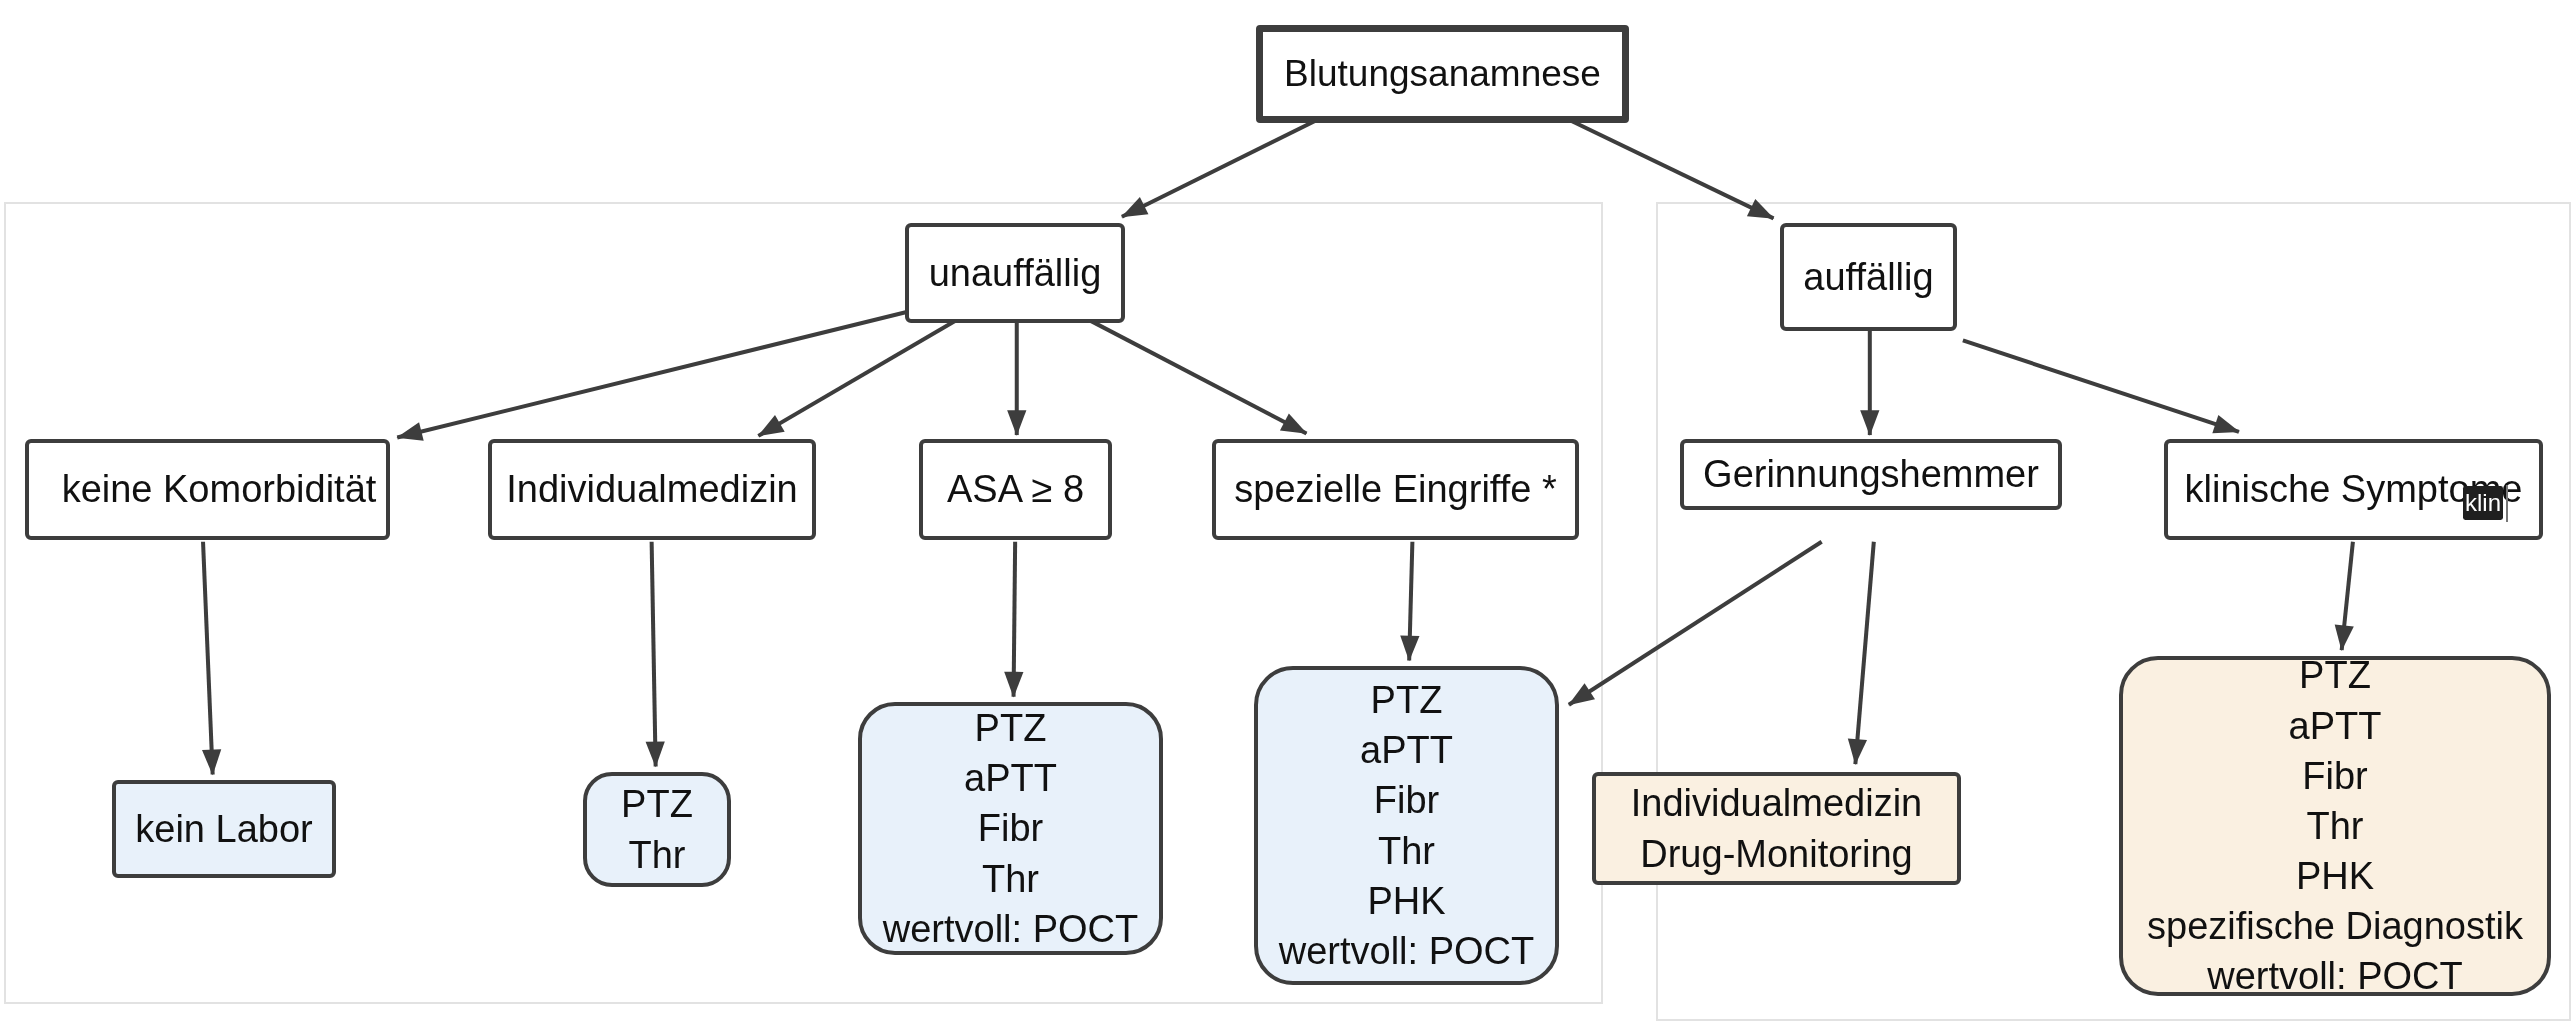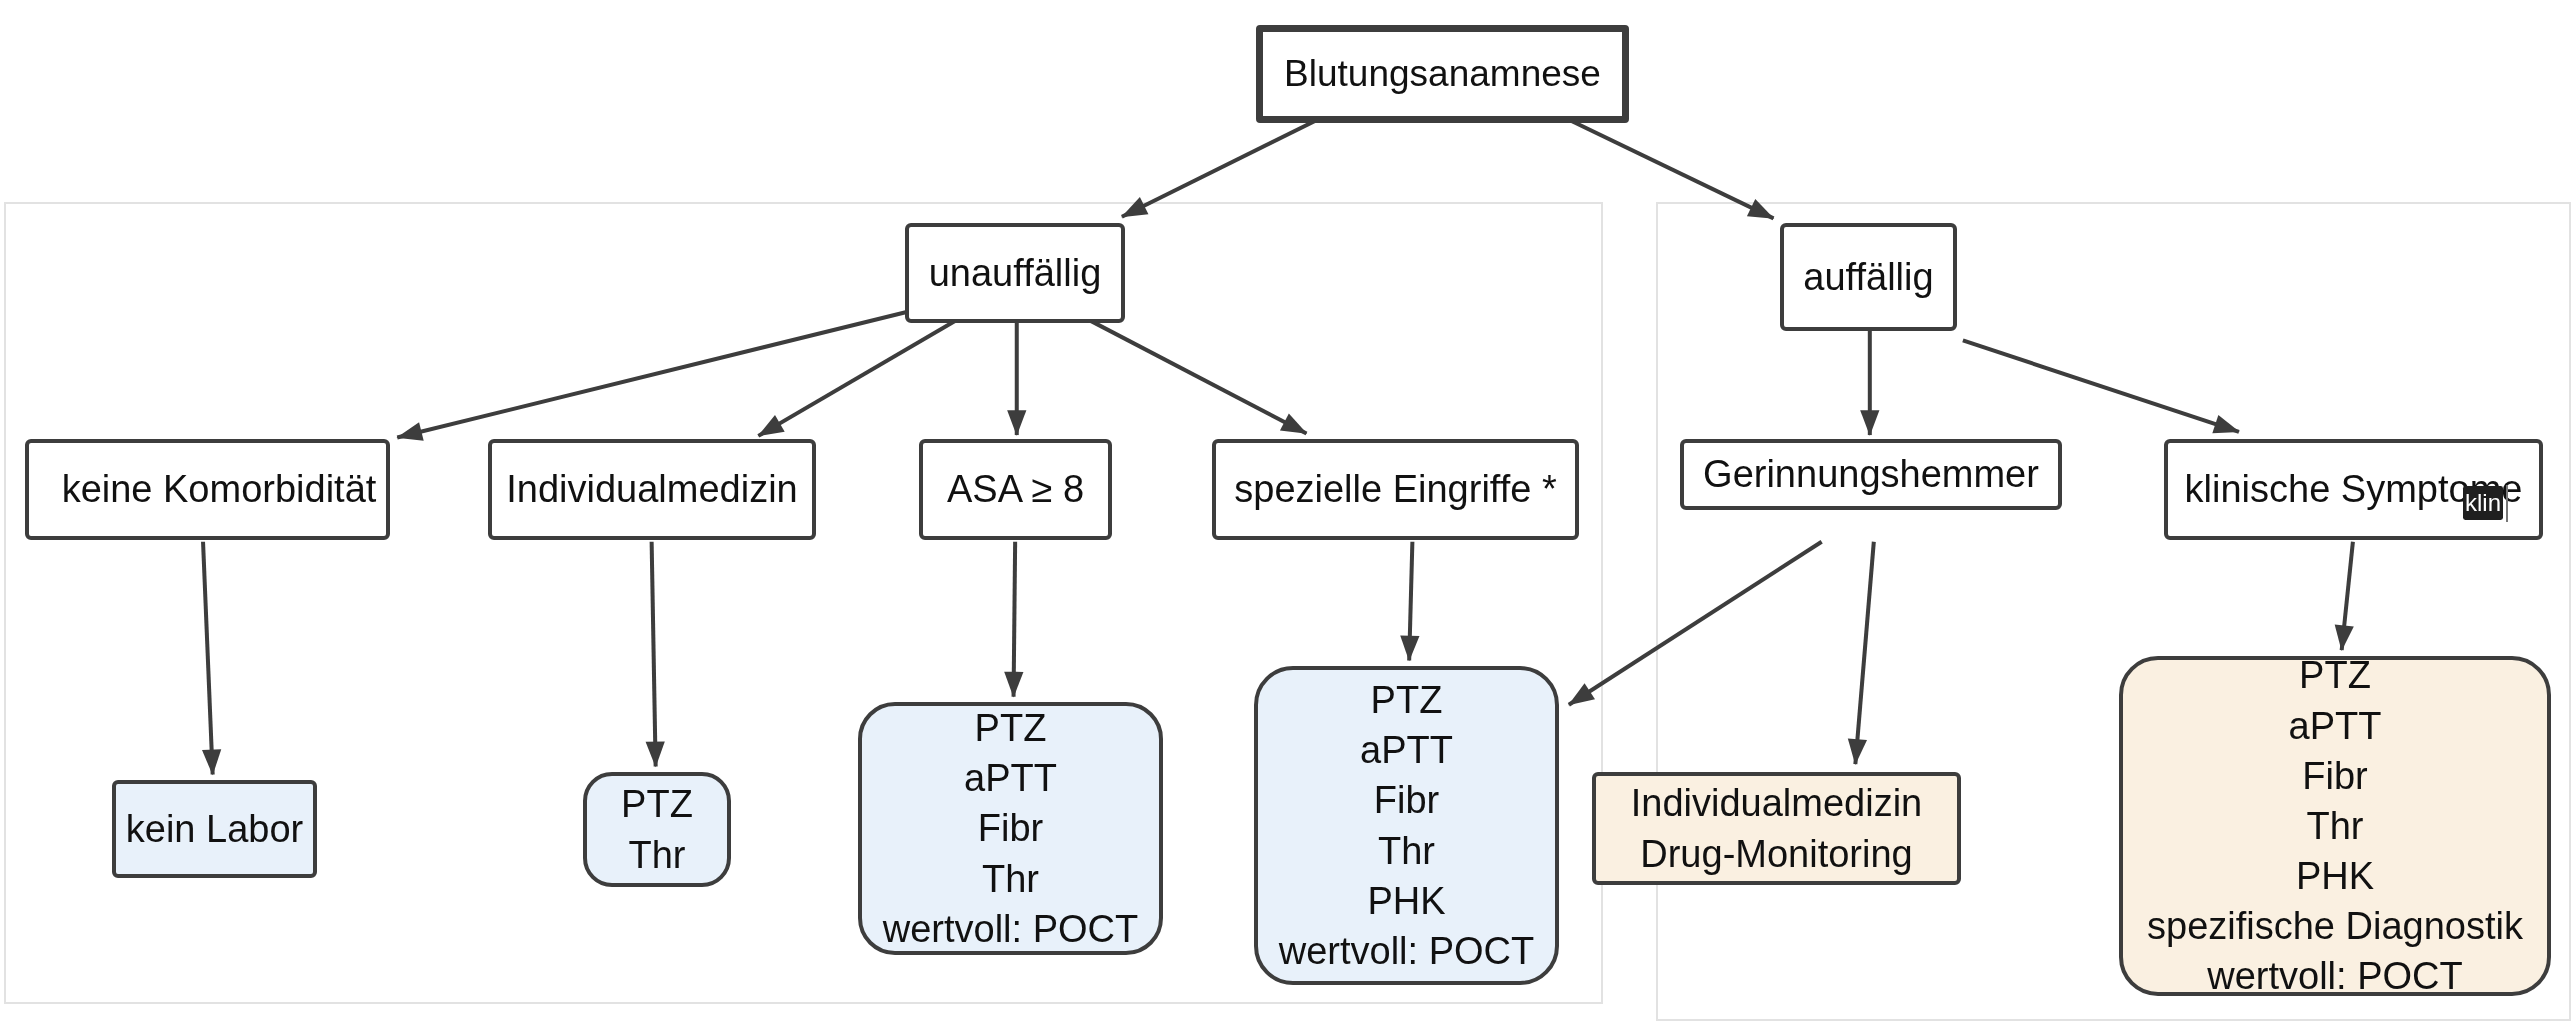"kein Labor" #b-keinlabor { width: 205px -> 224px }
